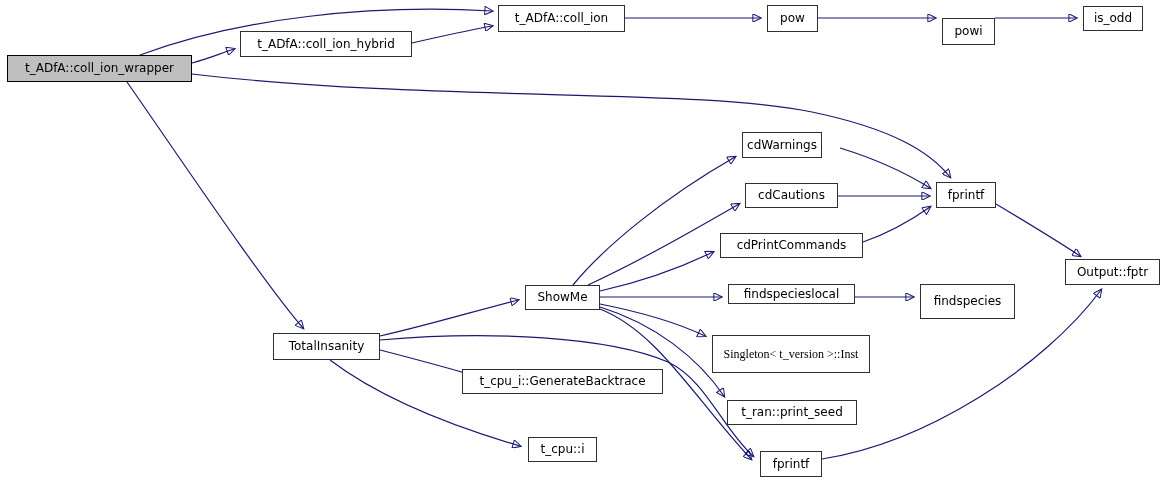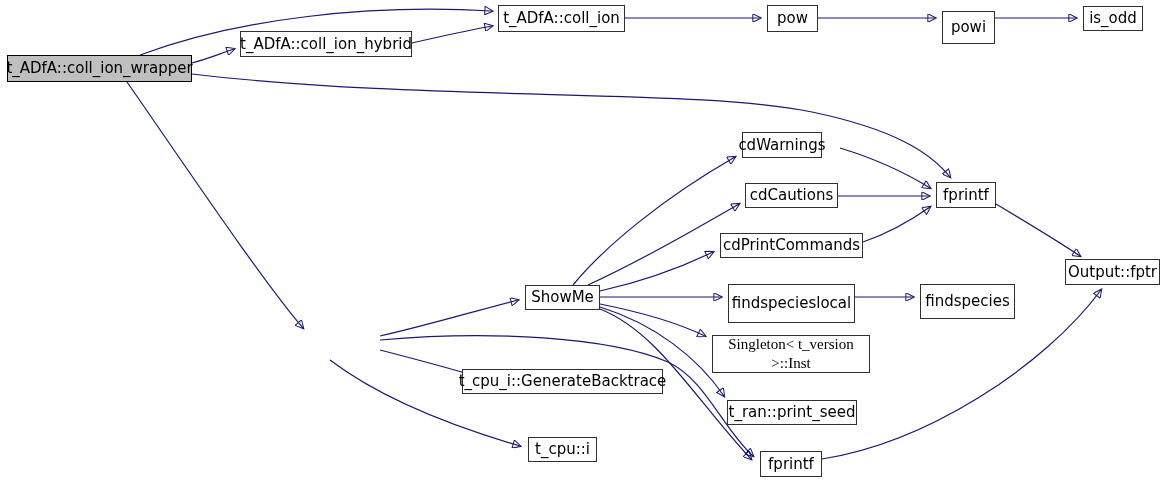"t_ADfA::coll_ion" .node { font-size: 15px -> 12px }
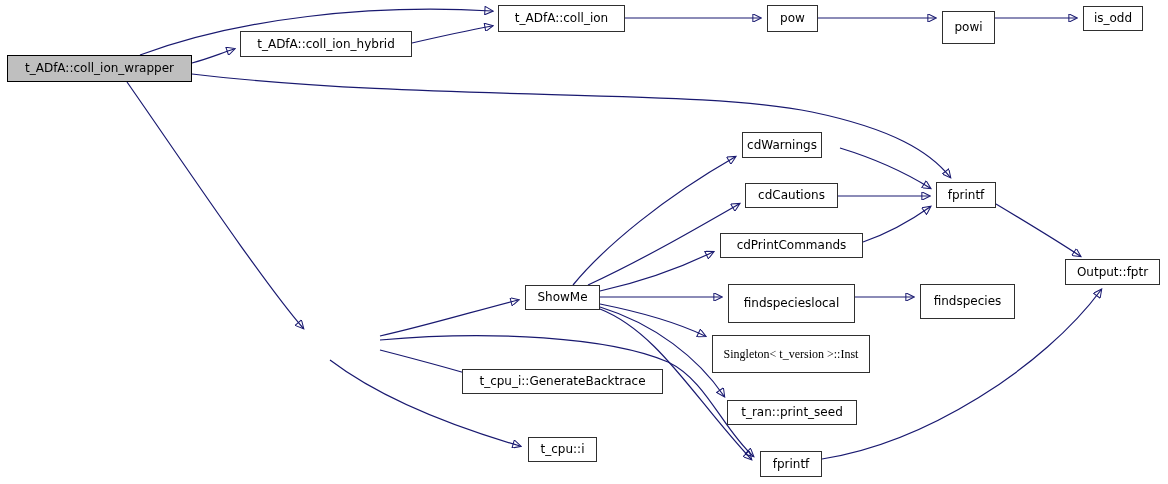"powi" div.node { height: 33px -> 27px; top: 11px -> 18px }
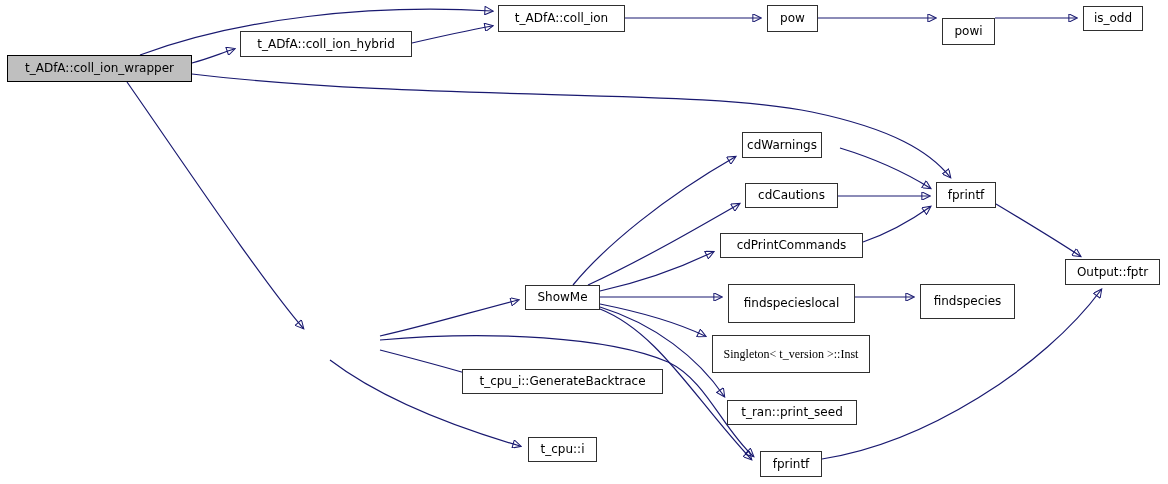"findspecieslocal" div.node { height: 39px -> 20px }
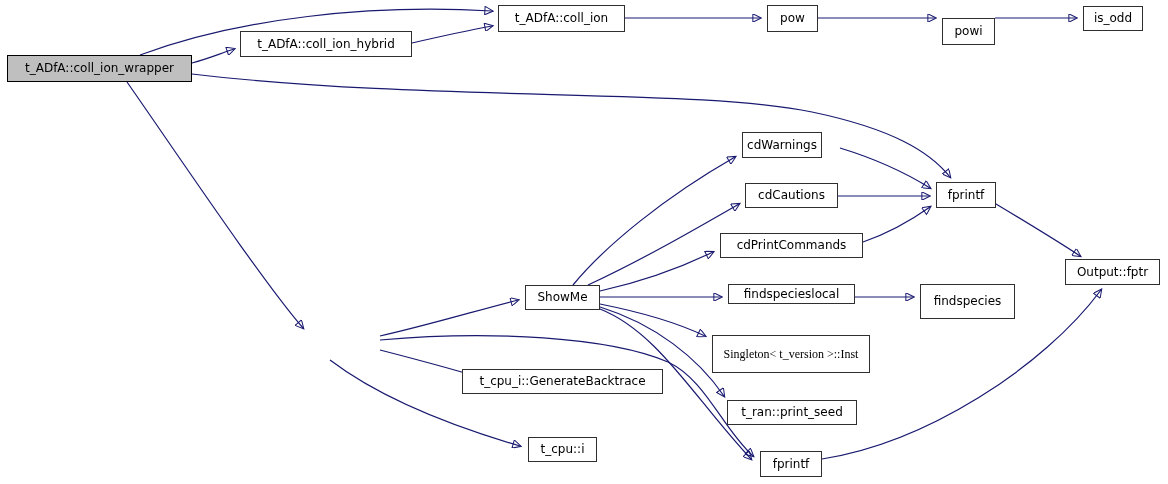"TotalInsanity" div.node { html: none -> <div>TotalInsanity</div> }
